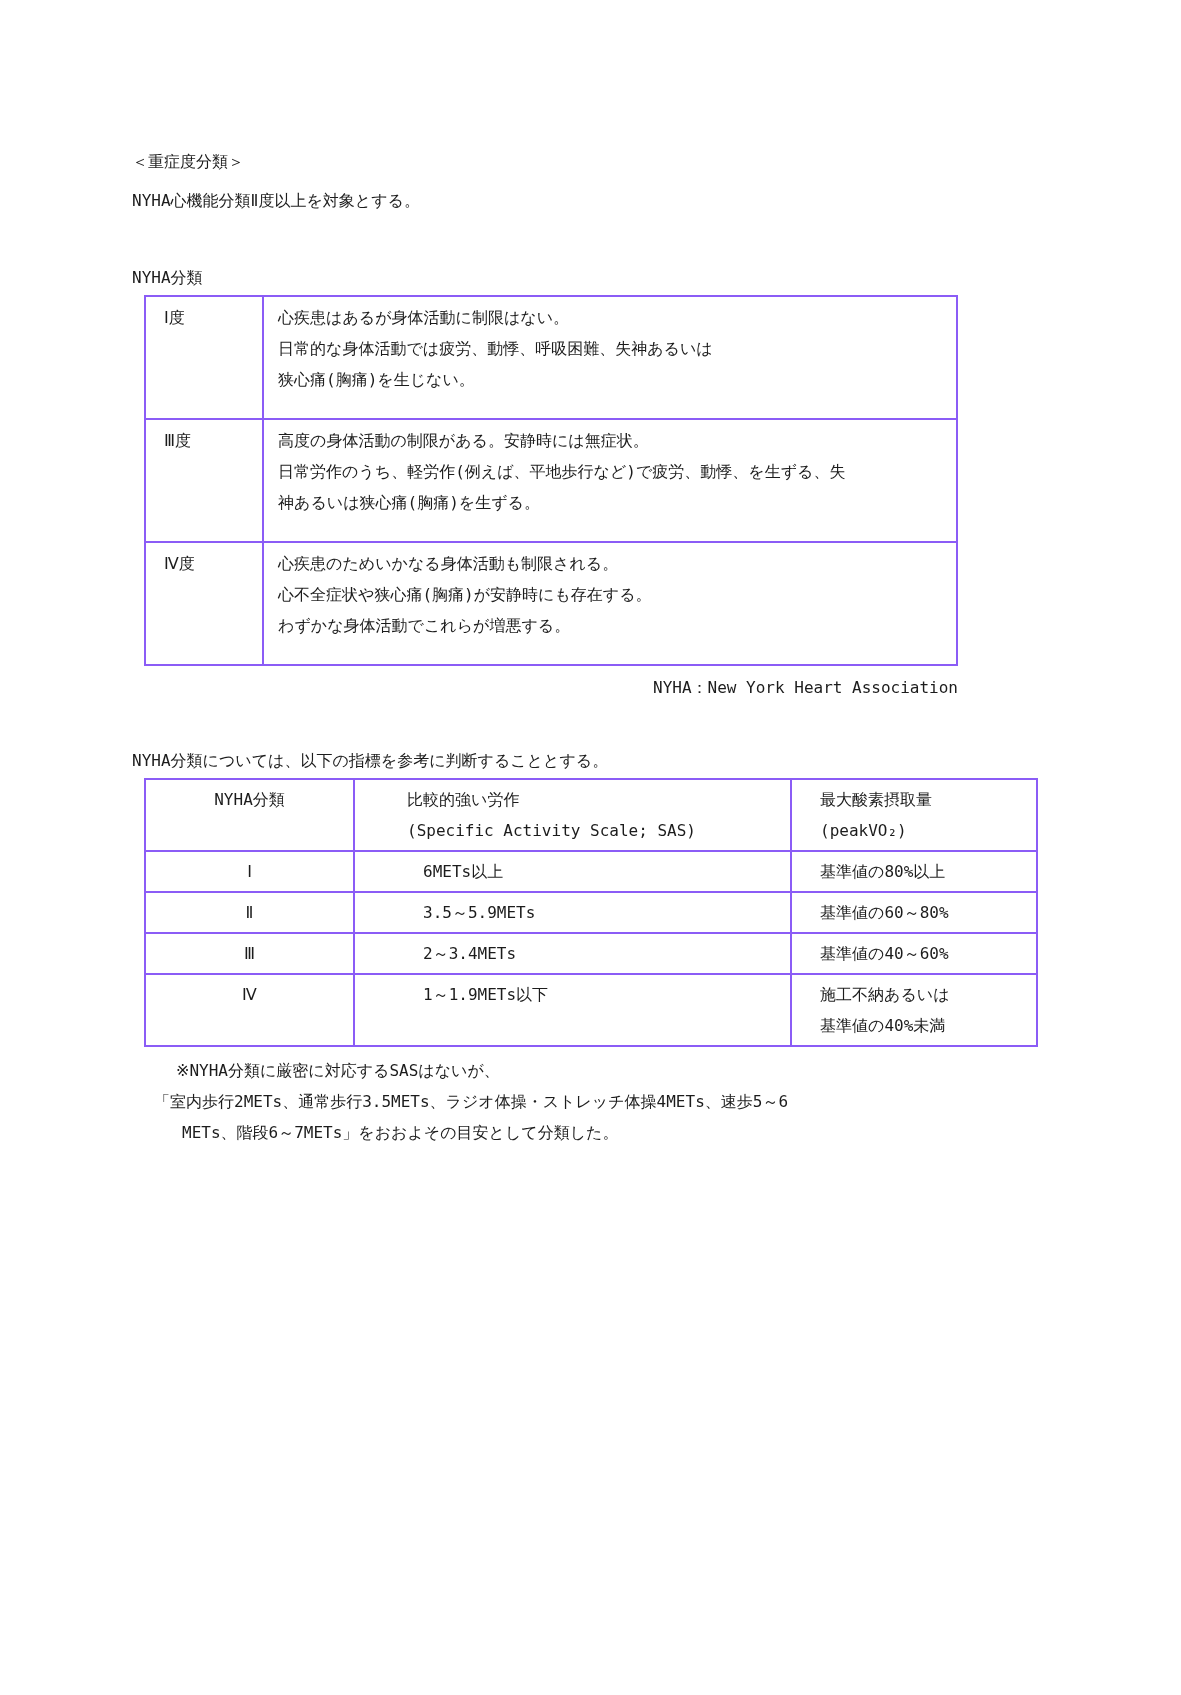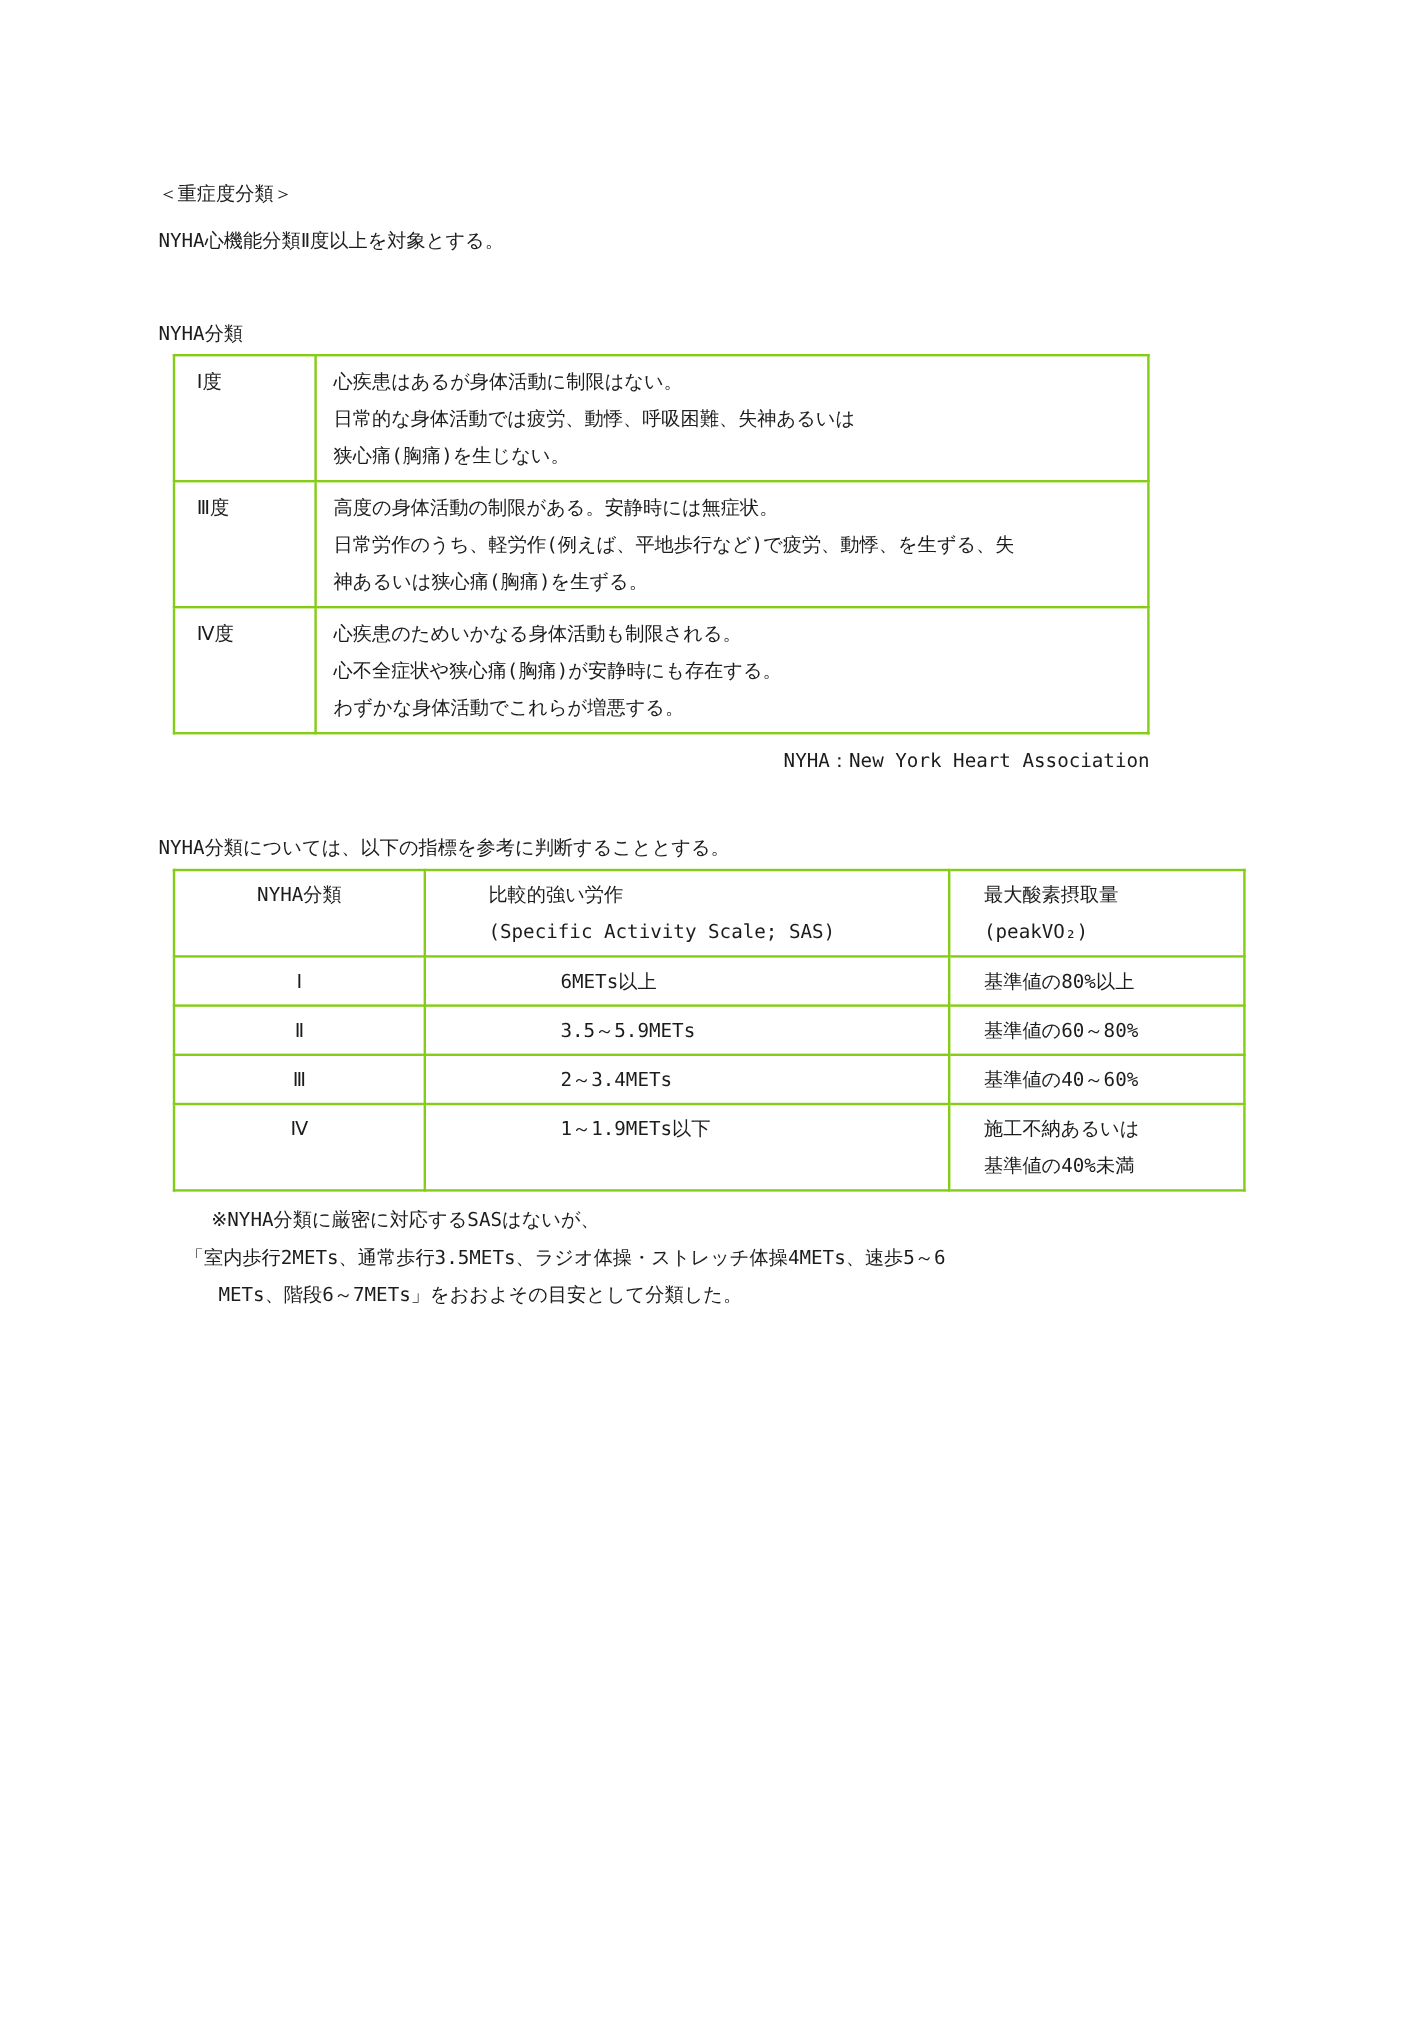"Ⅰ度" td { border: 2px solid #84cc16 -> 2px solid #8b5cf6 }
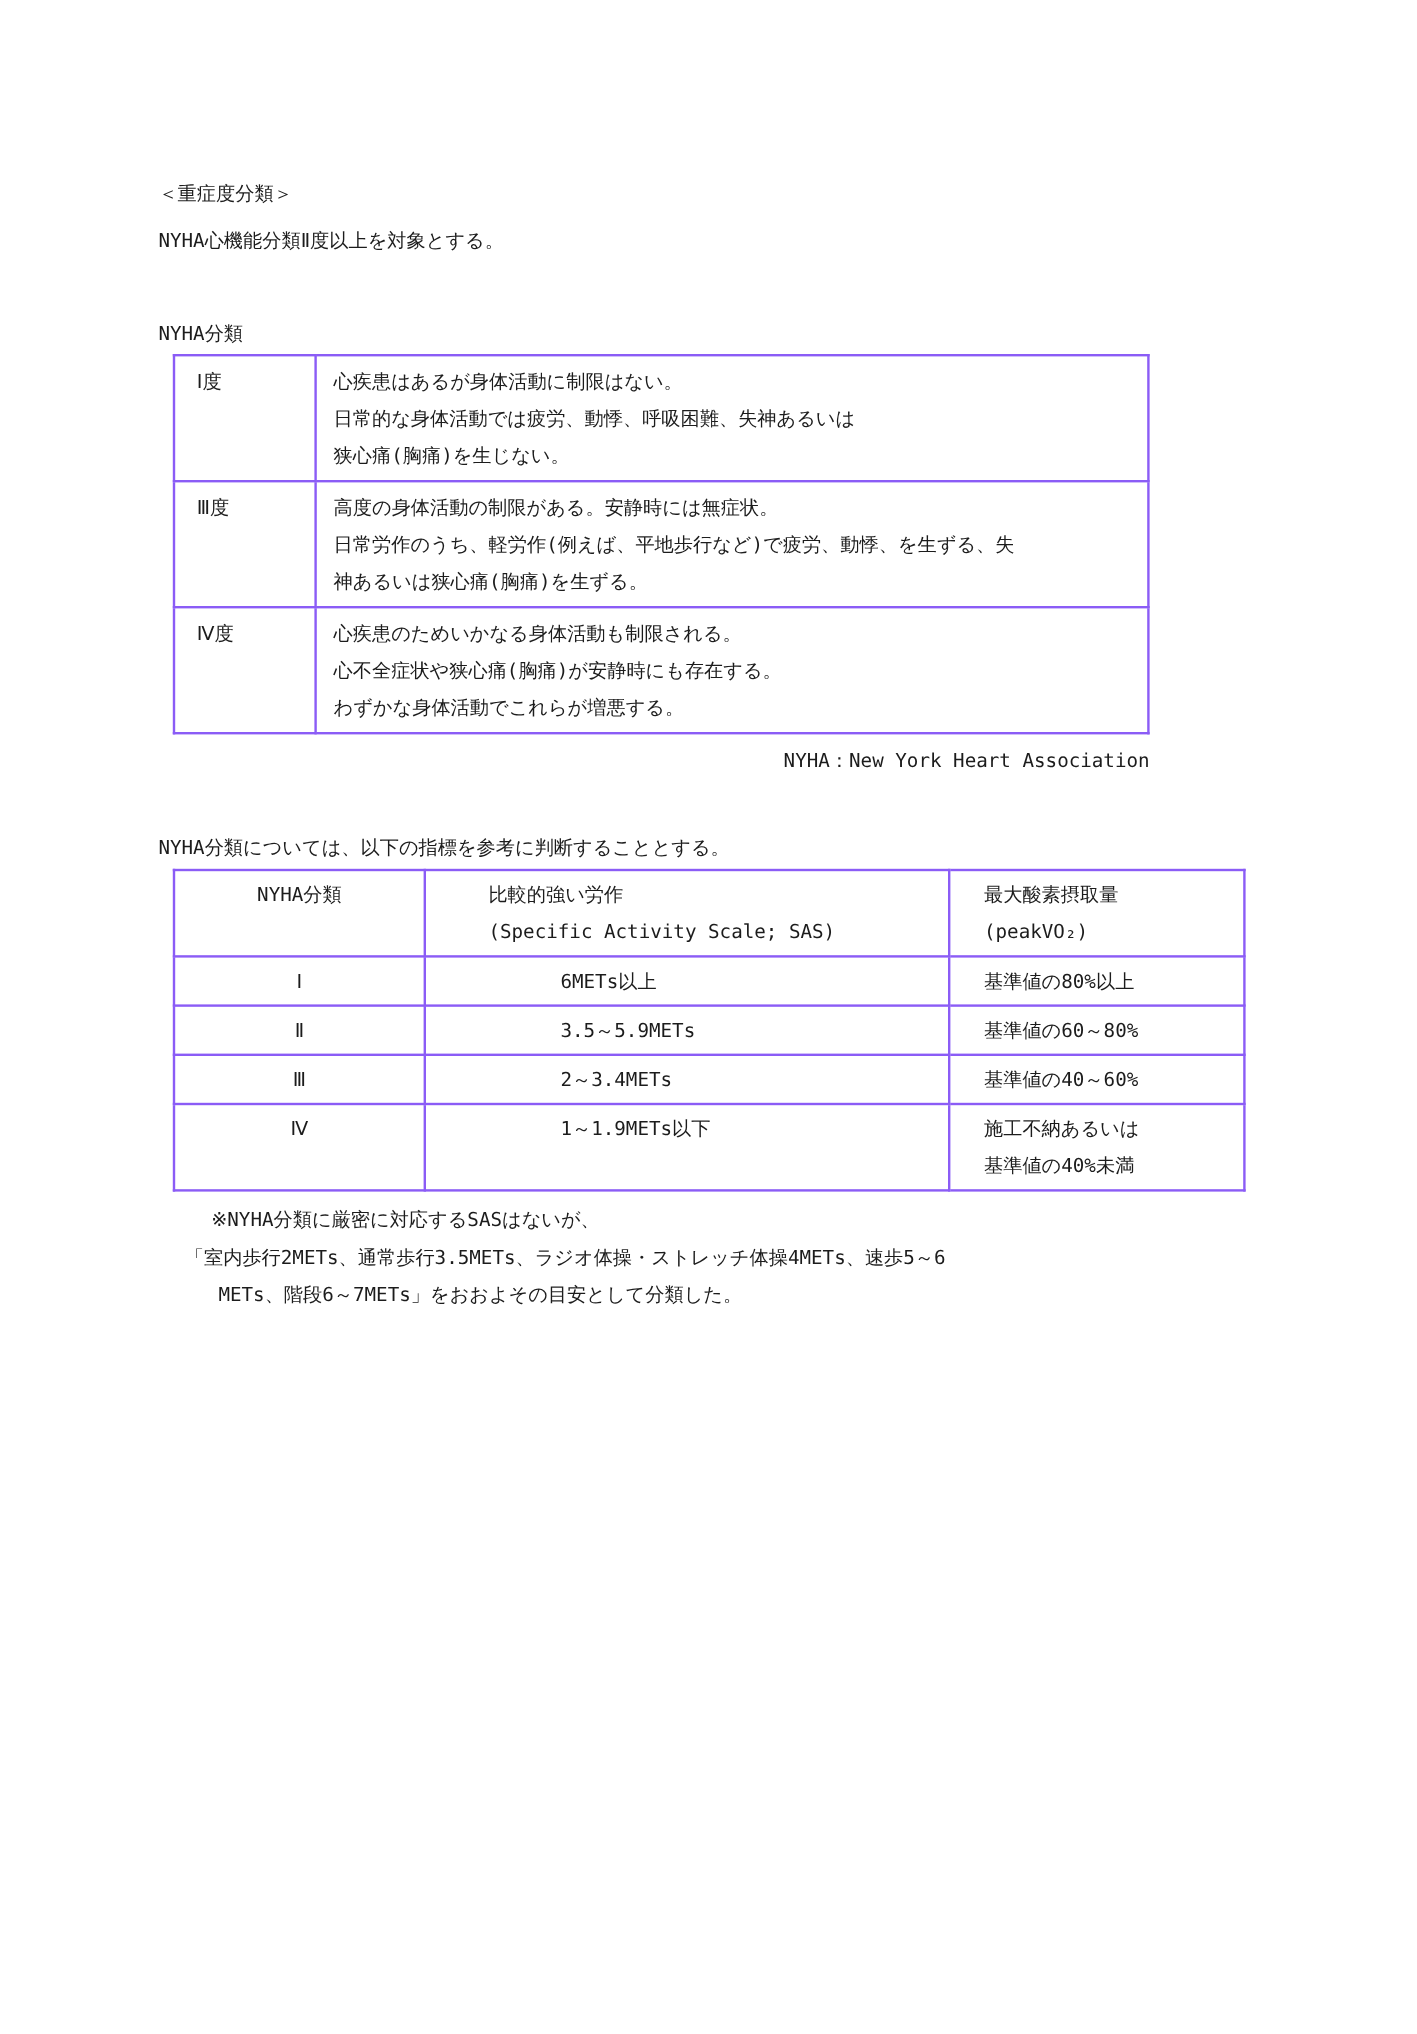"心疾患はあるが身体活動に制限はない。" .tbl1 .desc-cell { padding: 5px 8px 5px 14px -> 5px 8px 23px 14px }
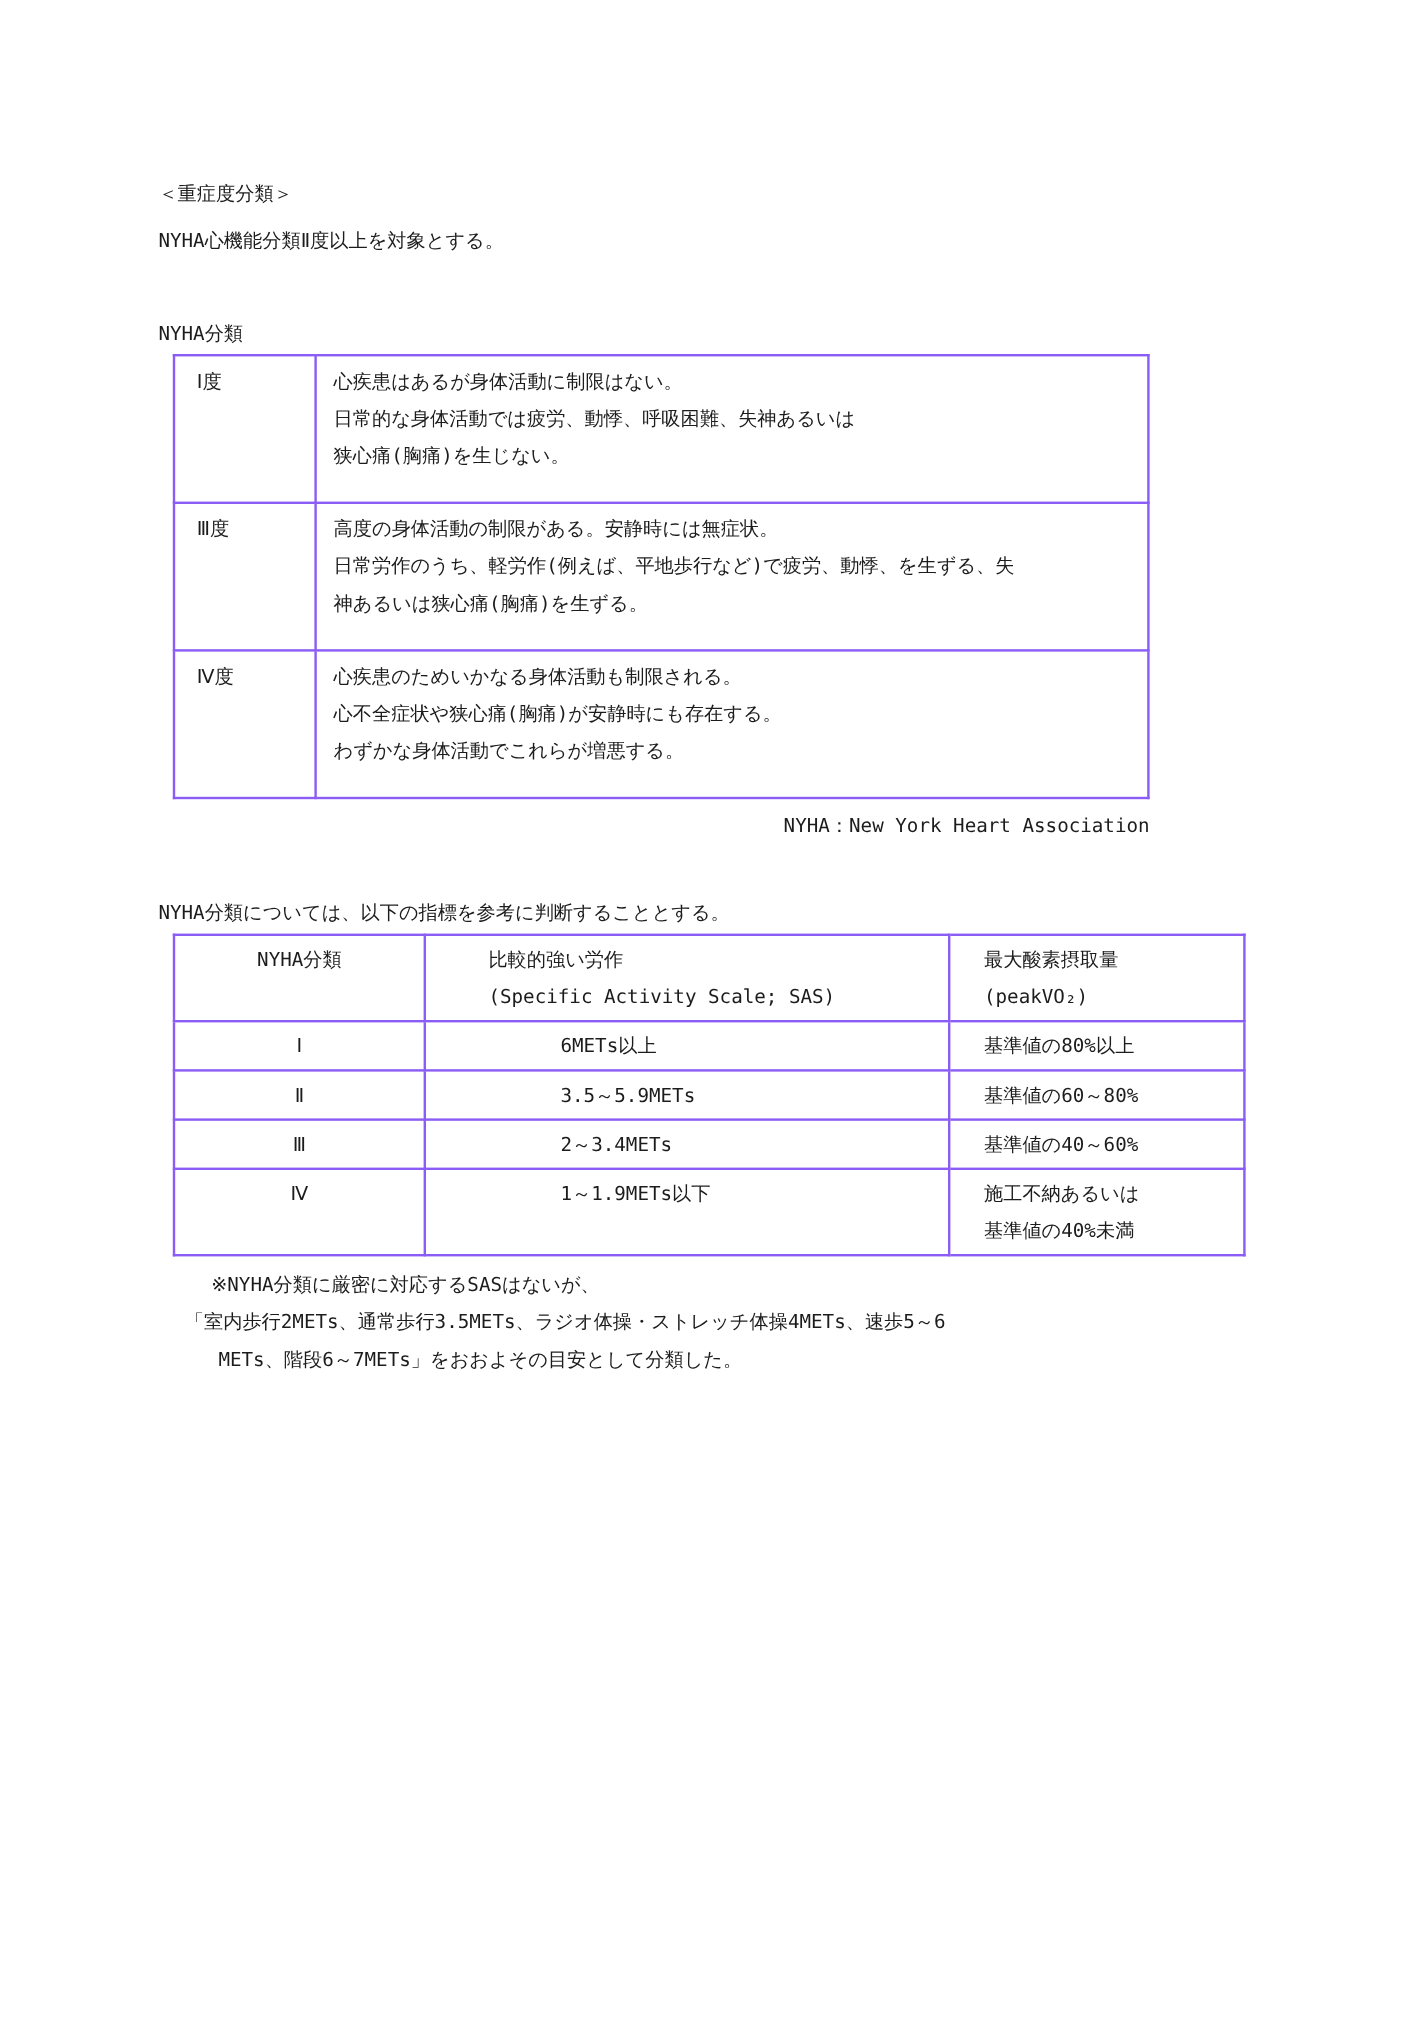"6METs以上" .tbl2 .data-row .c2 { padding-left: 112px -> 68px }
